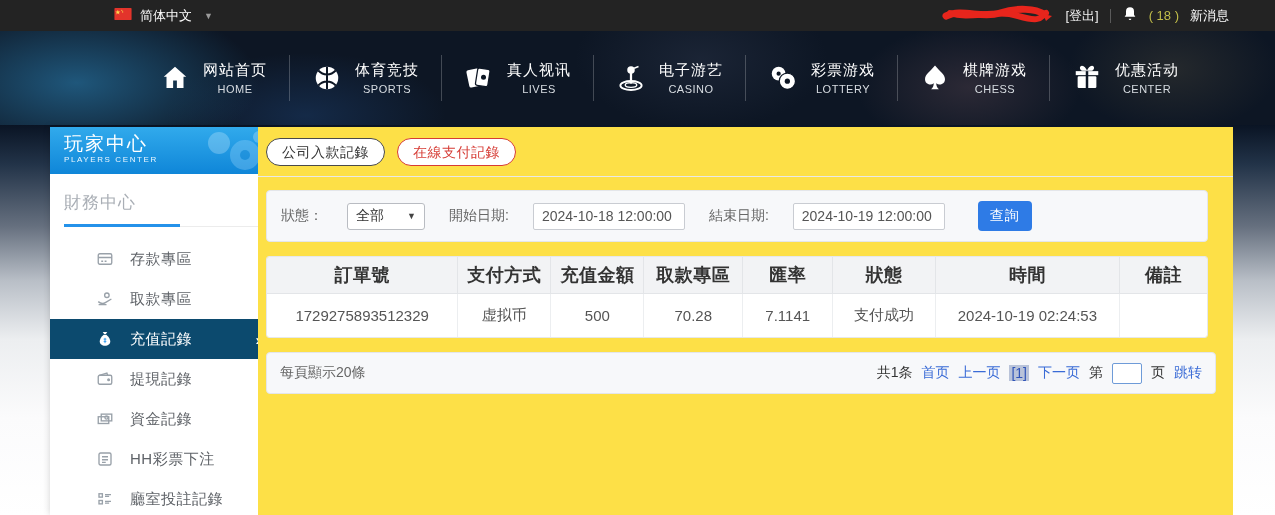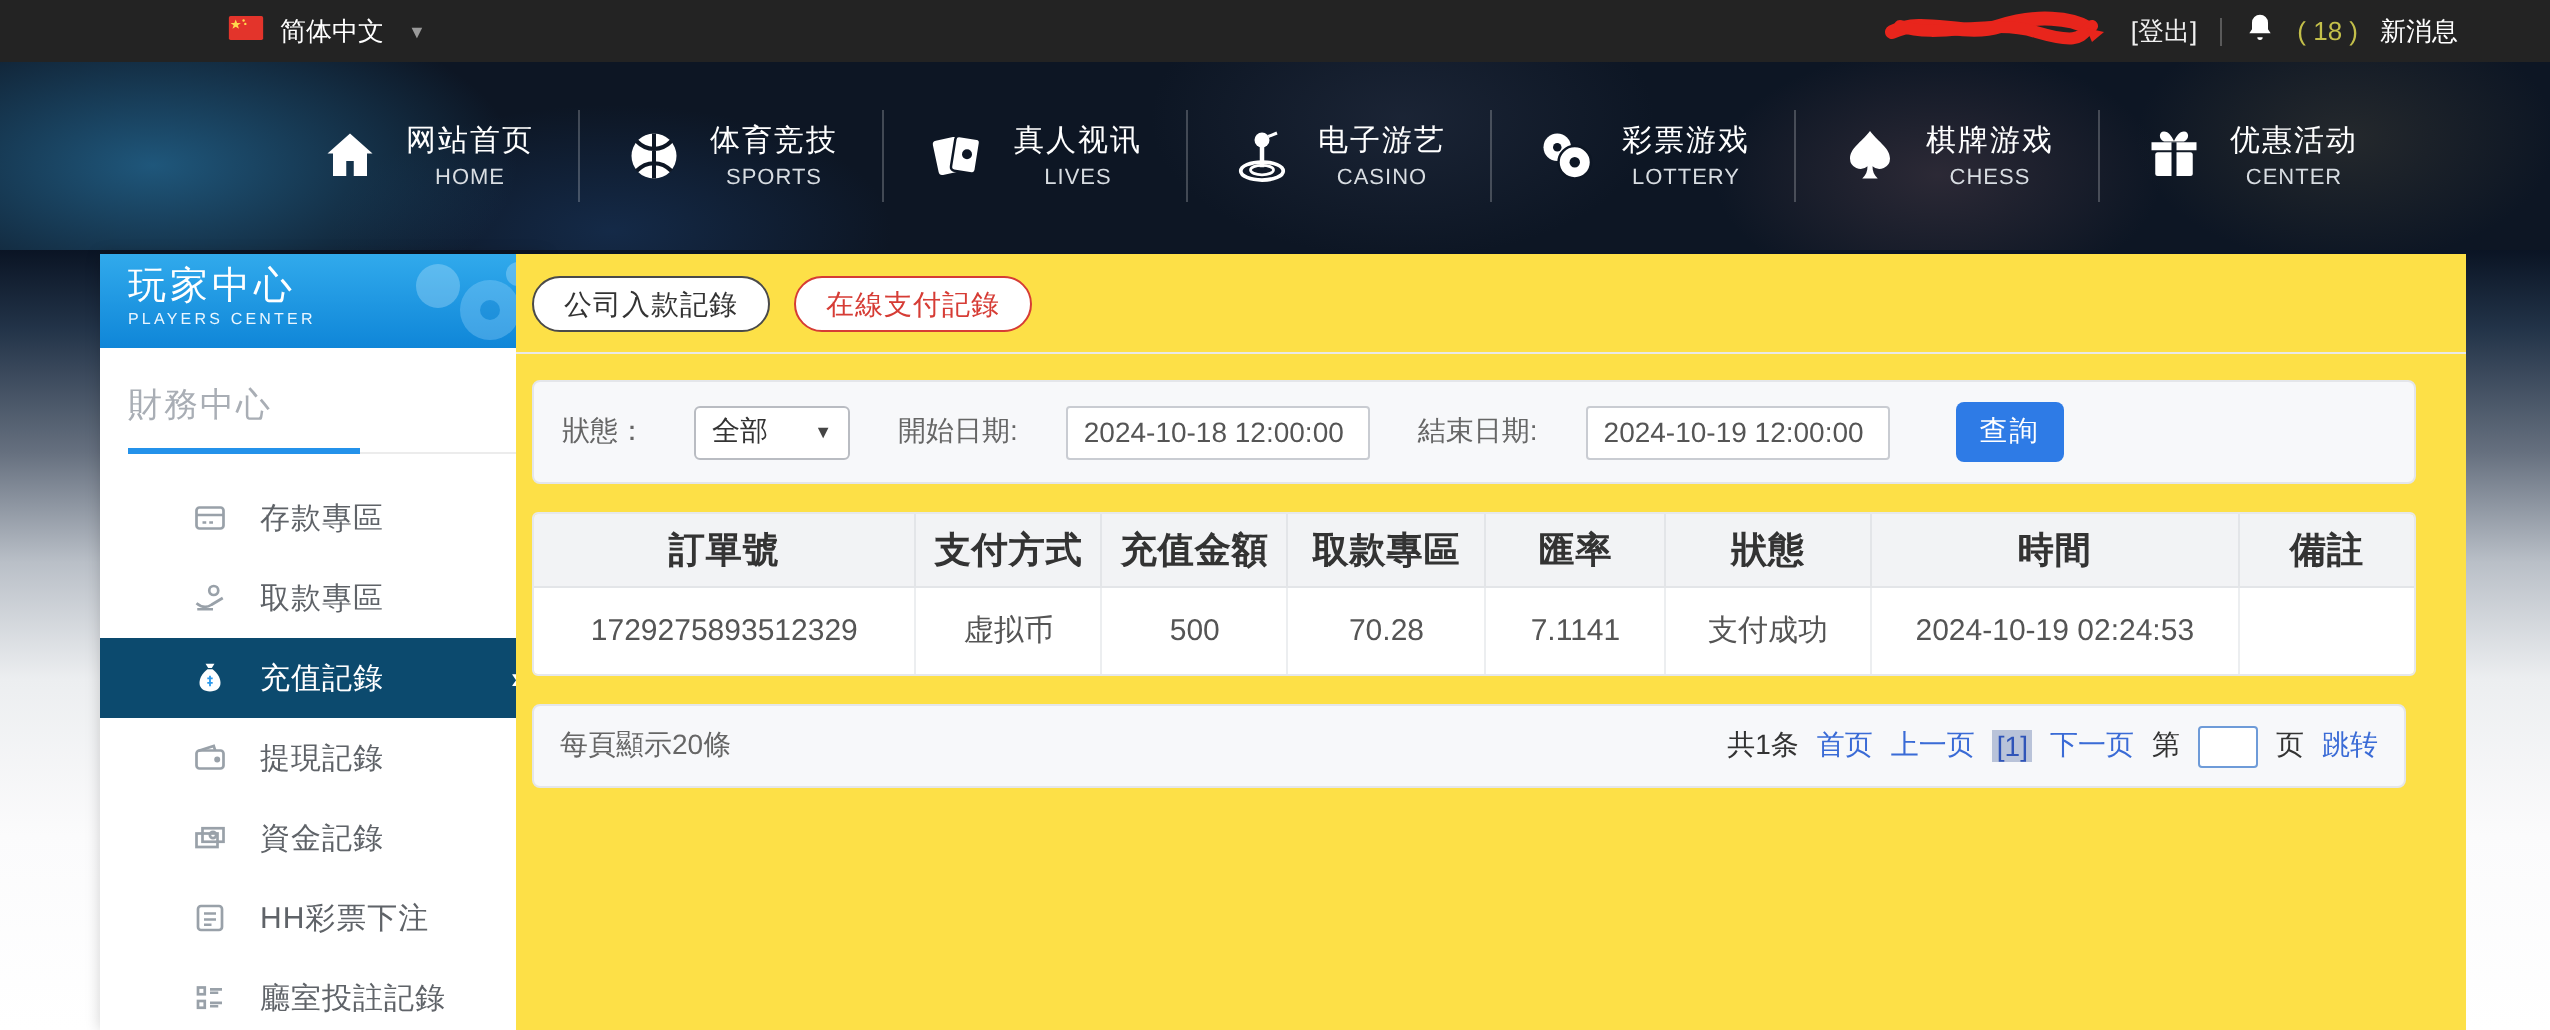"每頁顯示20條" .pager { margin: 14px 30px 0 8px -> 14px 17px 0 8px }
